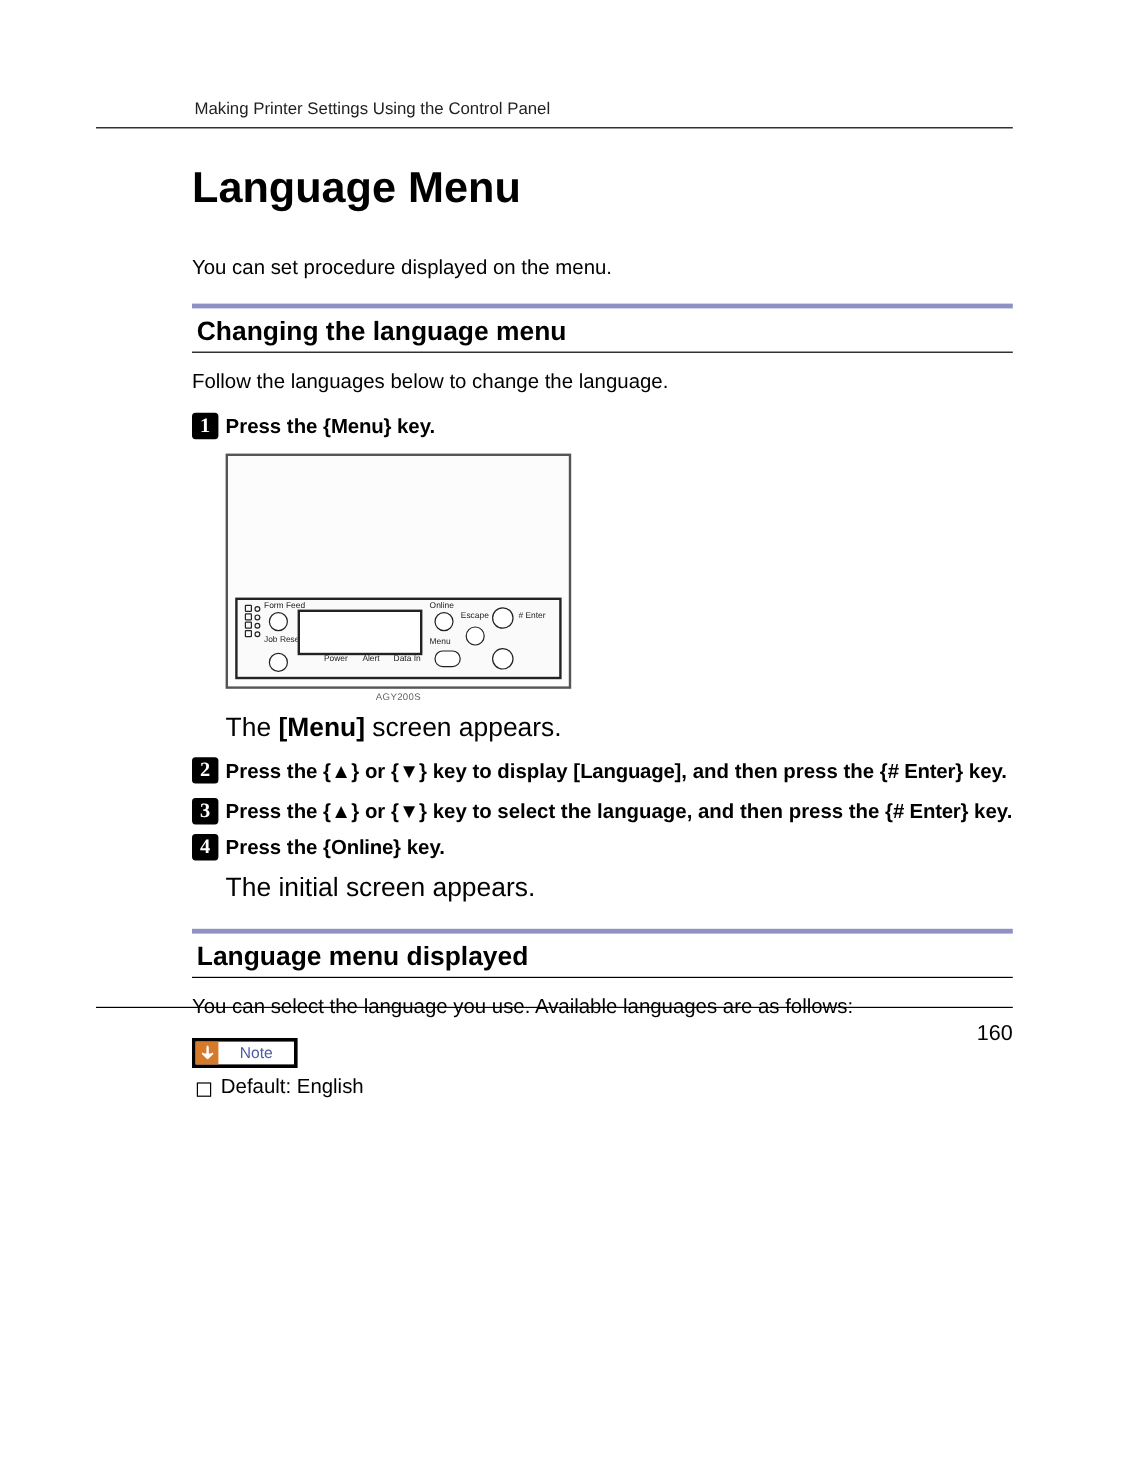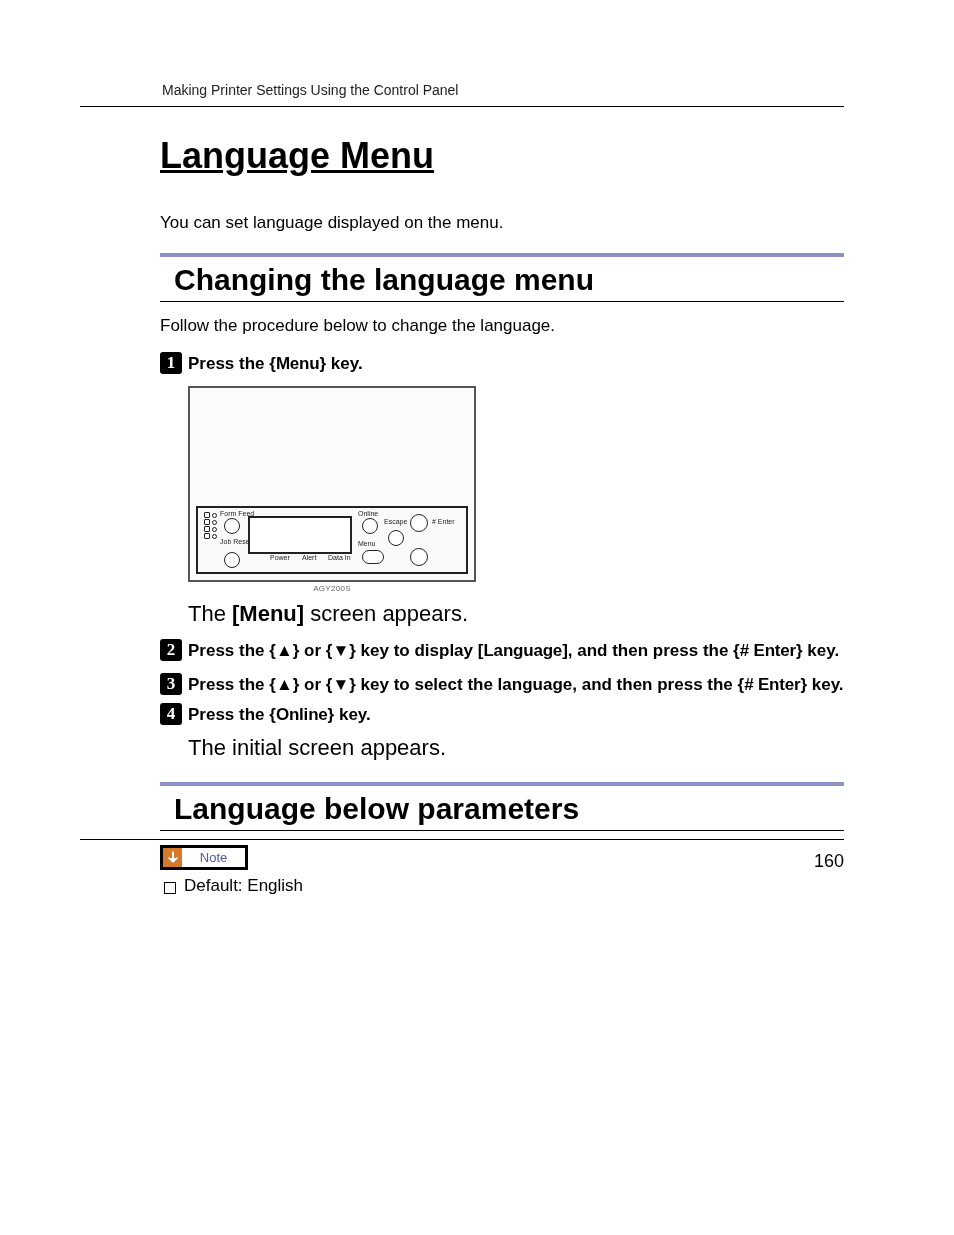"Language Menu" .title { text-decoration: underline -> none }
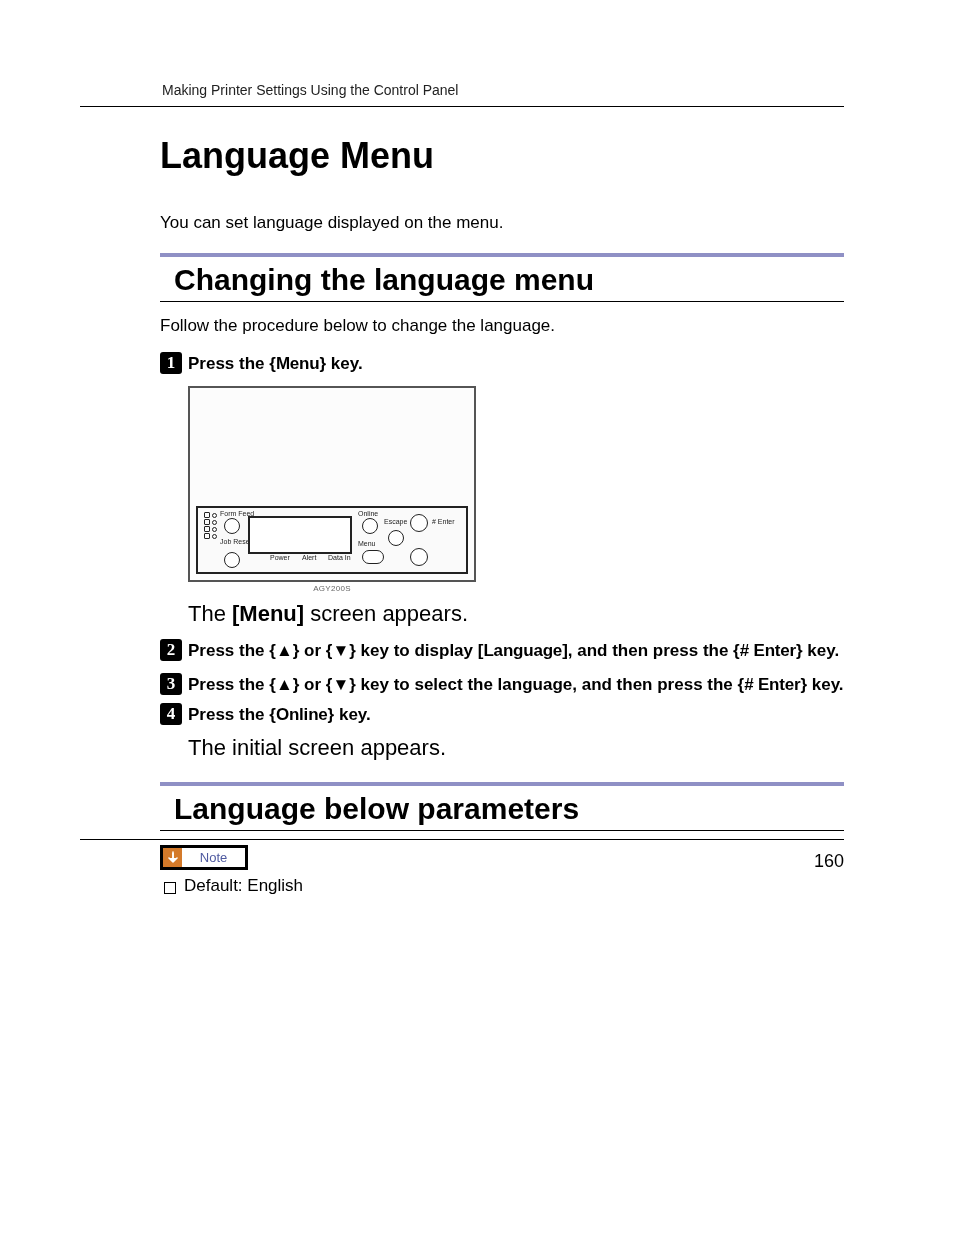"You can set language displayed" p.body-text { text: language -> procedure }
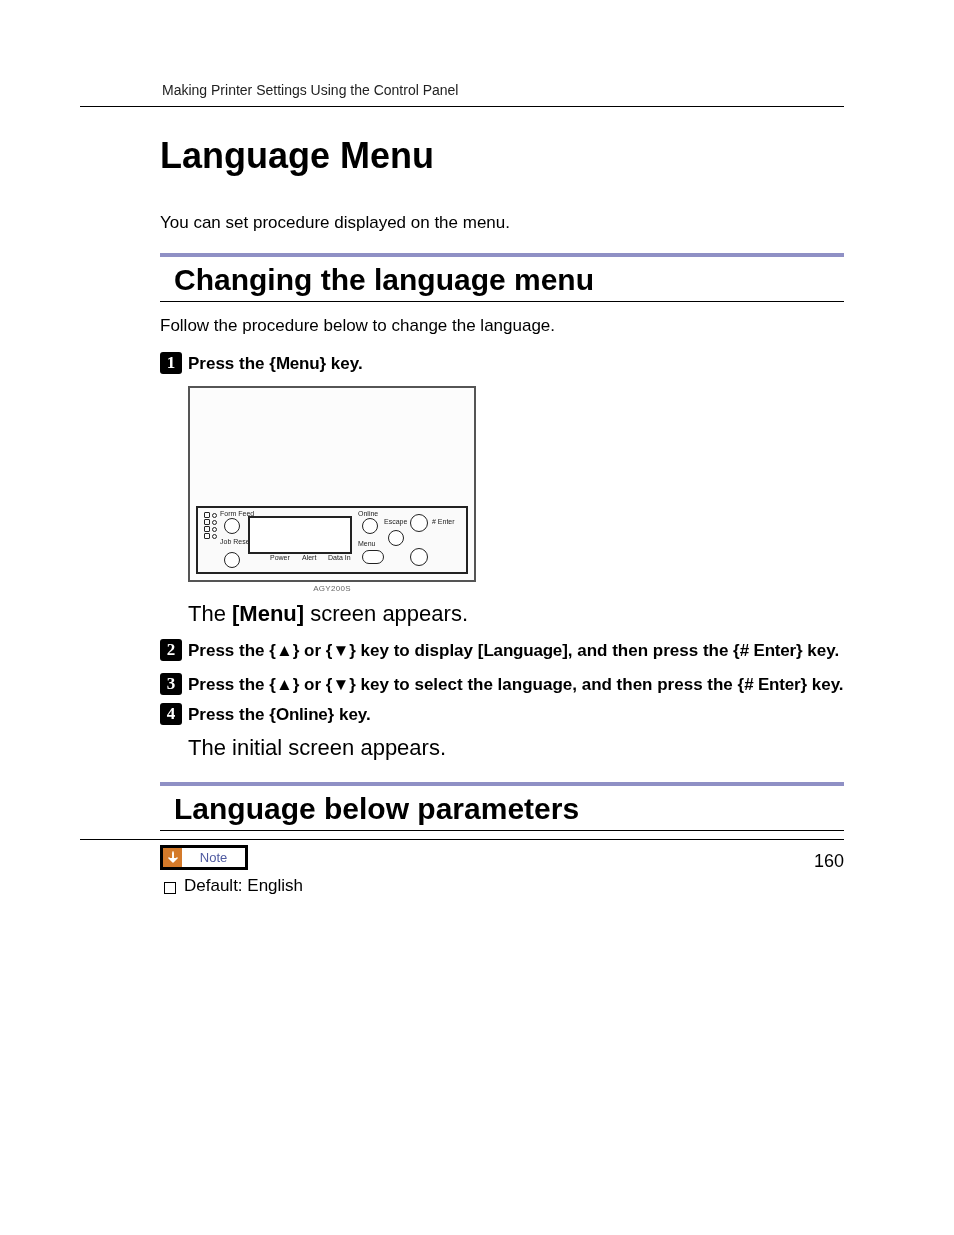"Changing the language menu" .section-heading { font-size: 30px -> 22px; margin: 6px 0 4px 14px -> 6px 0 4px 4px }
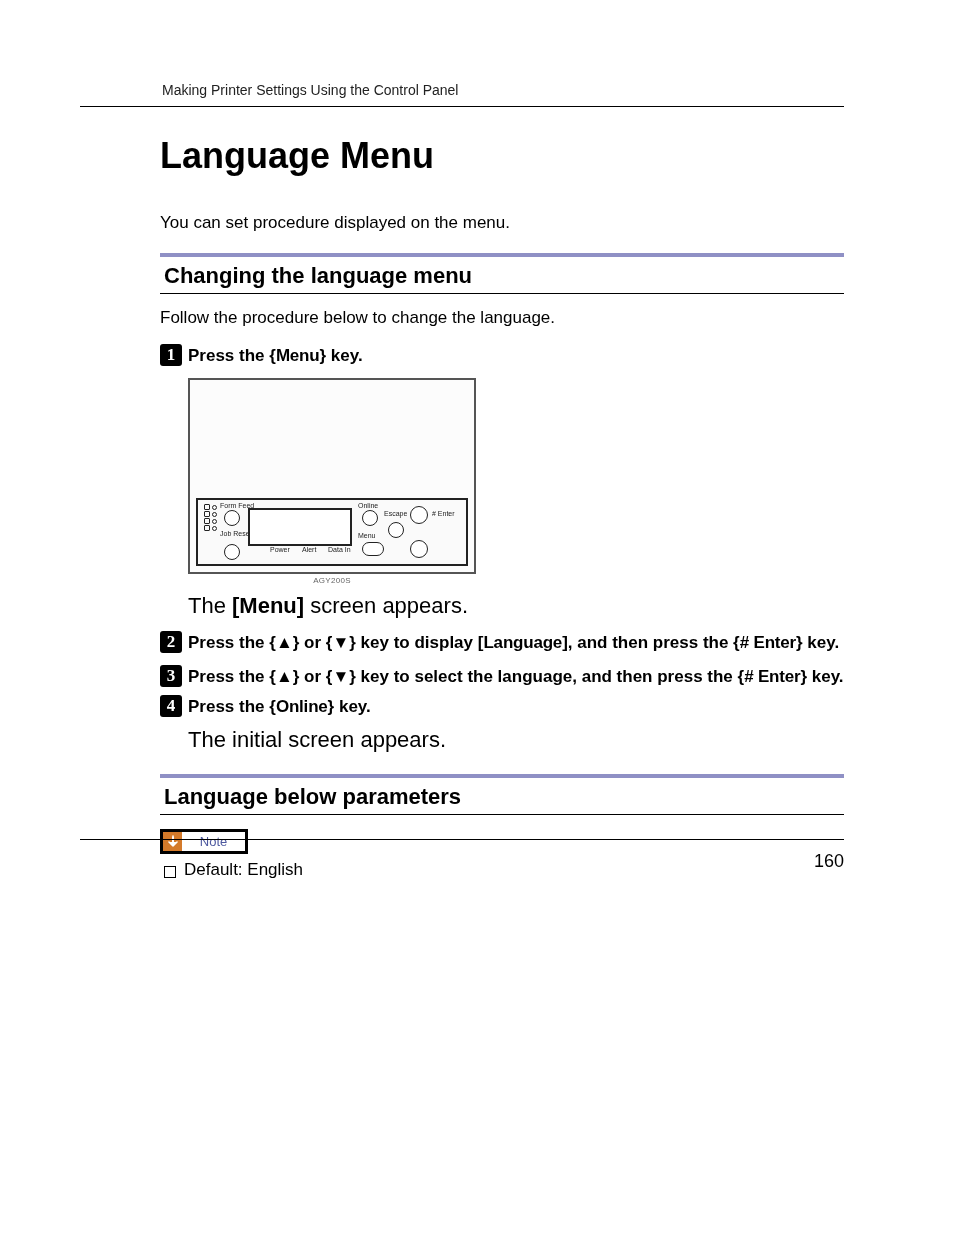"Follow the procedure below to" p.body-text { text: procedure -> languages }
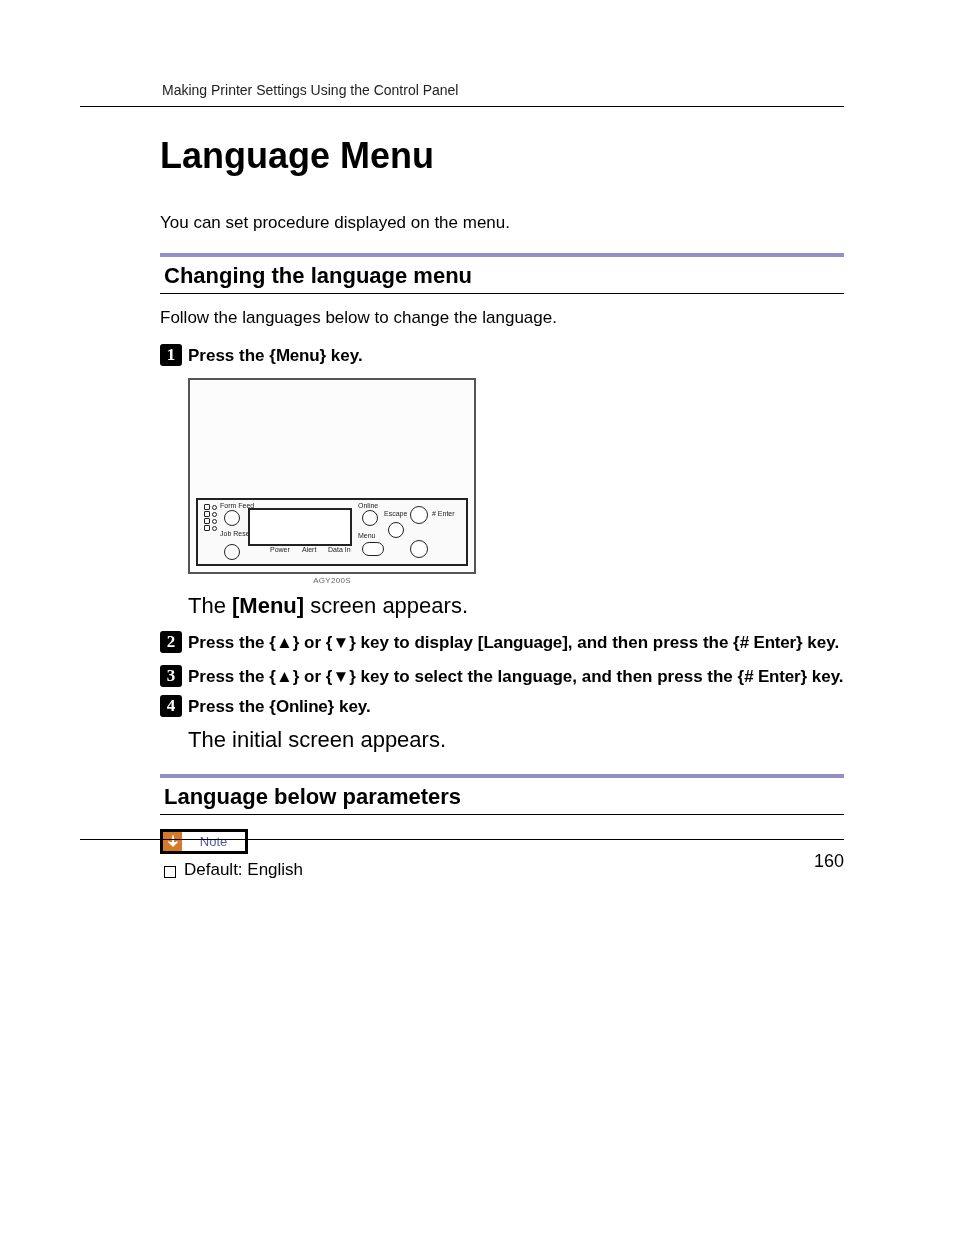"Language below parameters" div.section-heading { text: below parameters -> menu displayed }
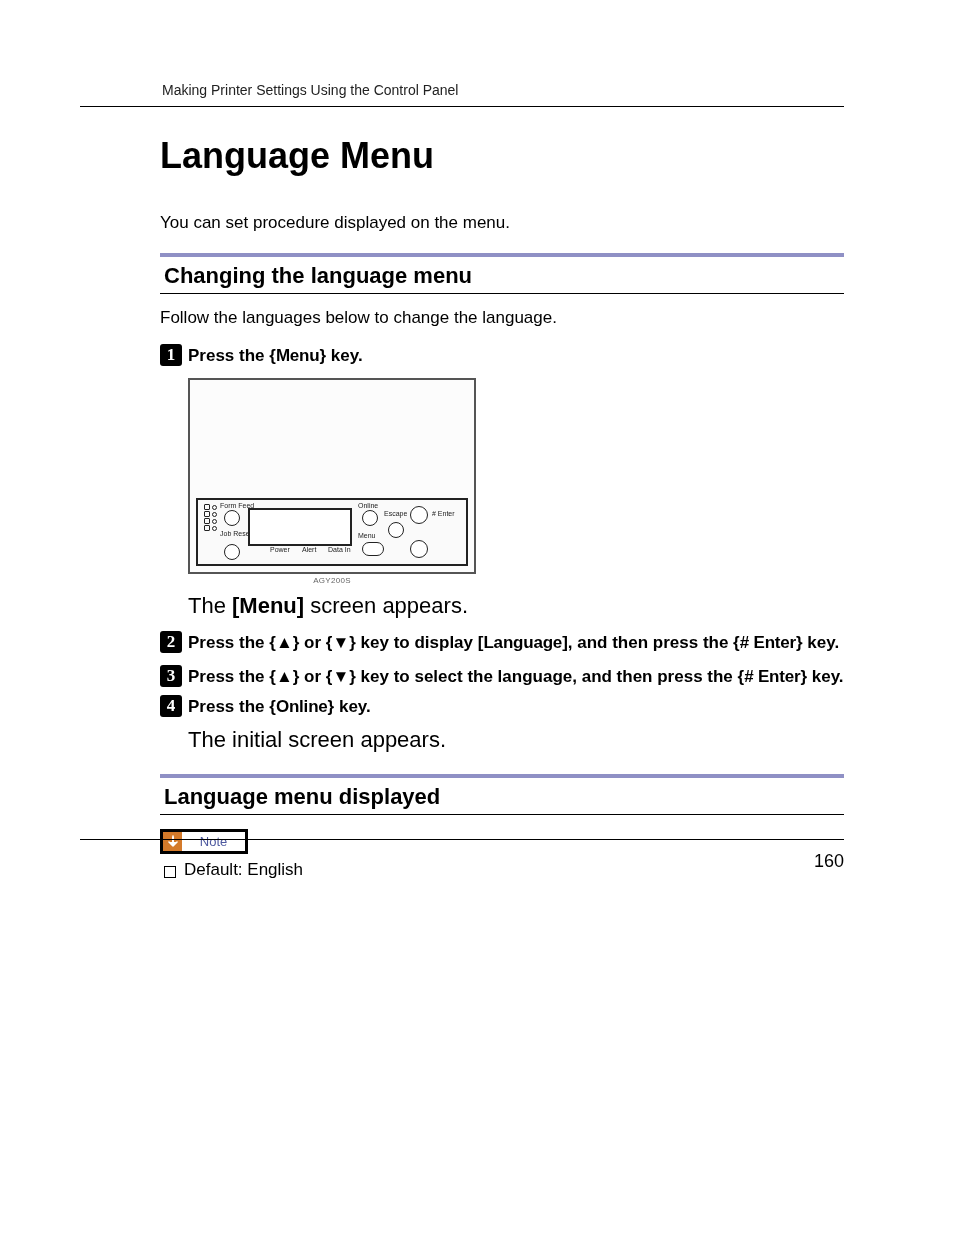"You can select the language" p.body-text { html: none -> <p>You can select the language you use. Available languages are as follows:</p> }
